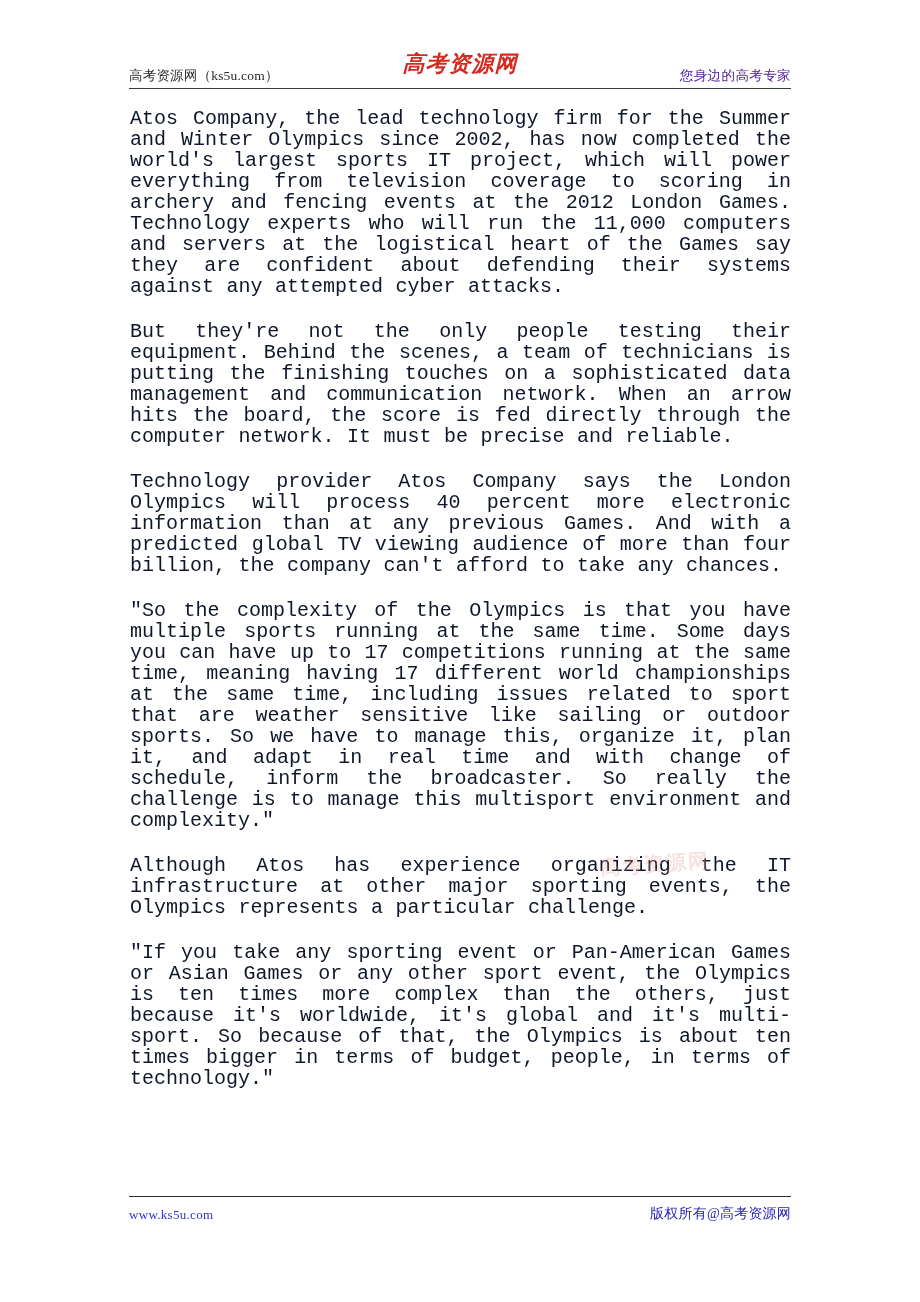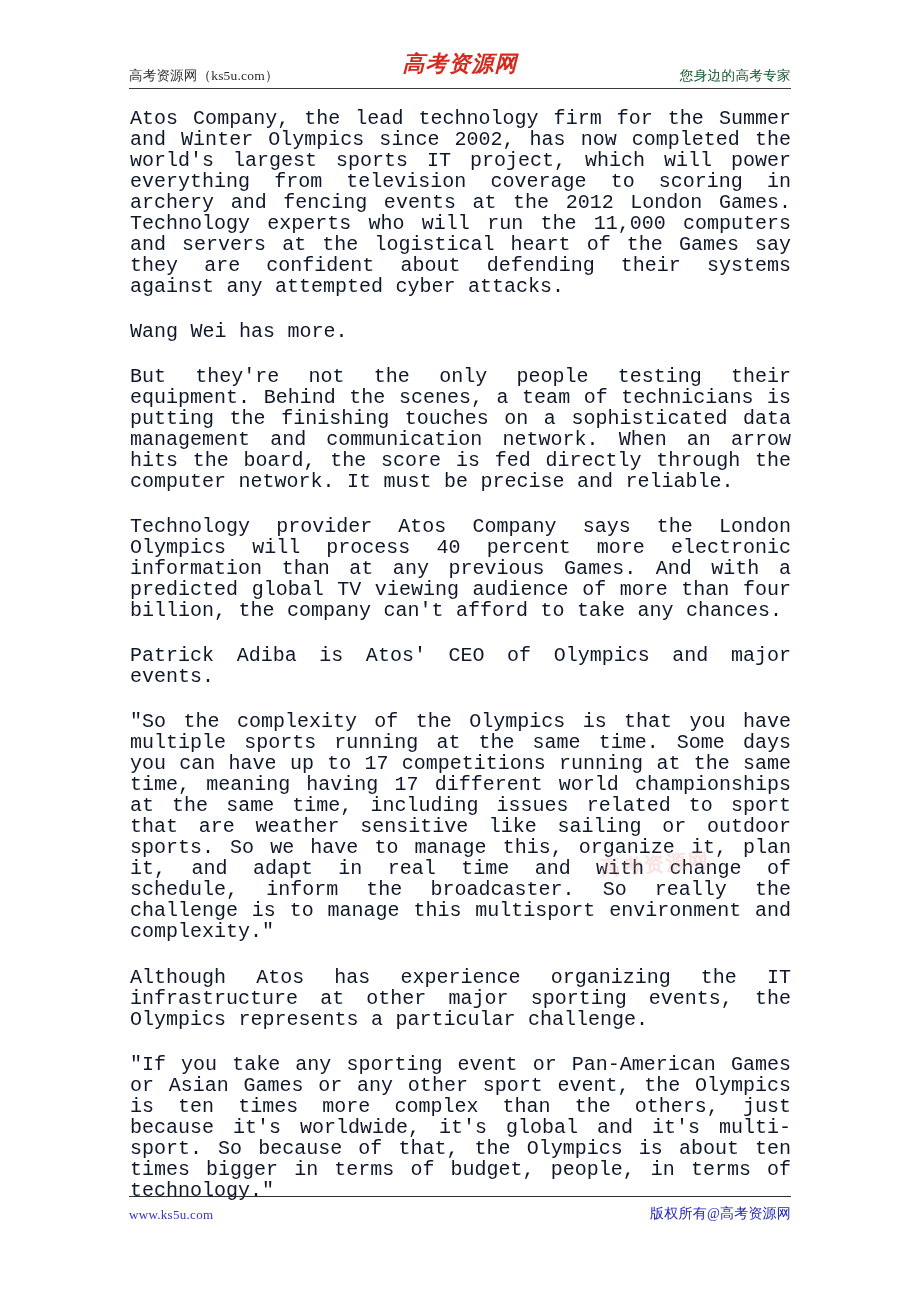"您身边的高考专家" .header-right { color: #14532d -> #4c1d95 }
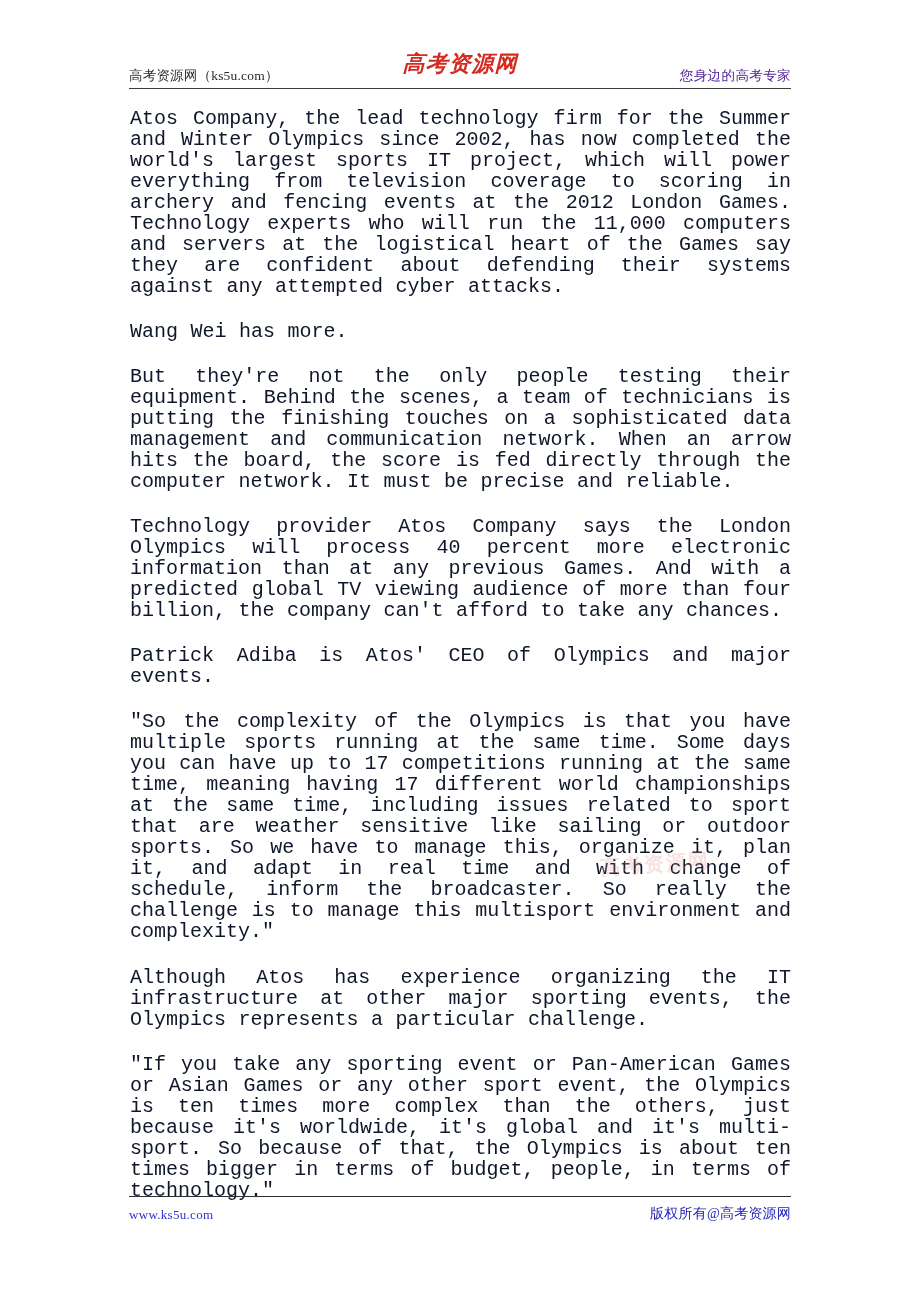"Wang Wei has more." p.para { html: <p>Wang Wei has more.</p> -> none }
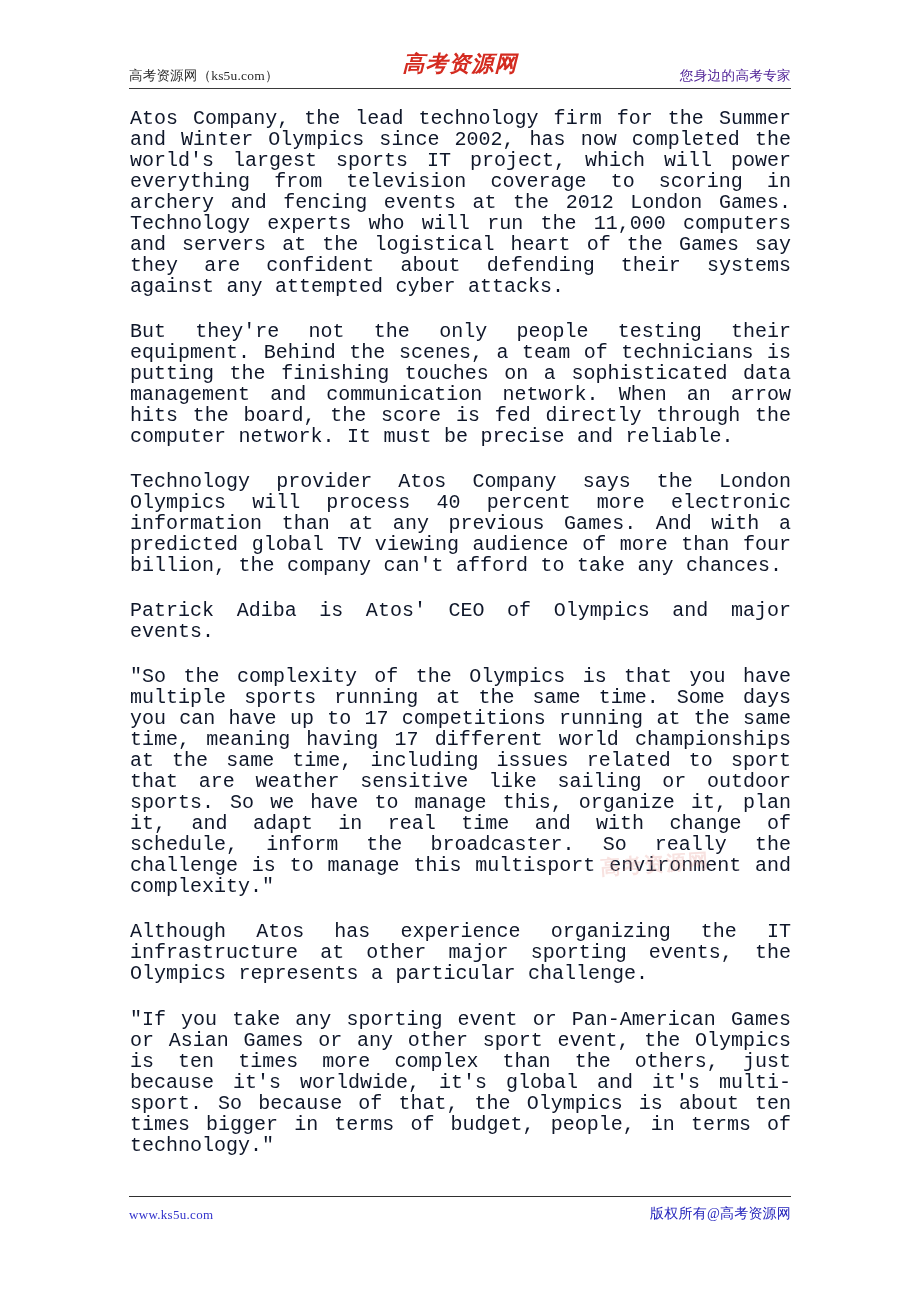"Patrick Adiba is Atos' CEO" p.para { html: <p>Patrick Adiba is Atos' CEO of Olympics and major events.</p> -> none }
